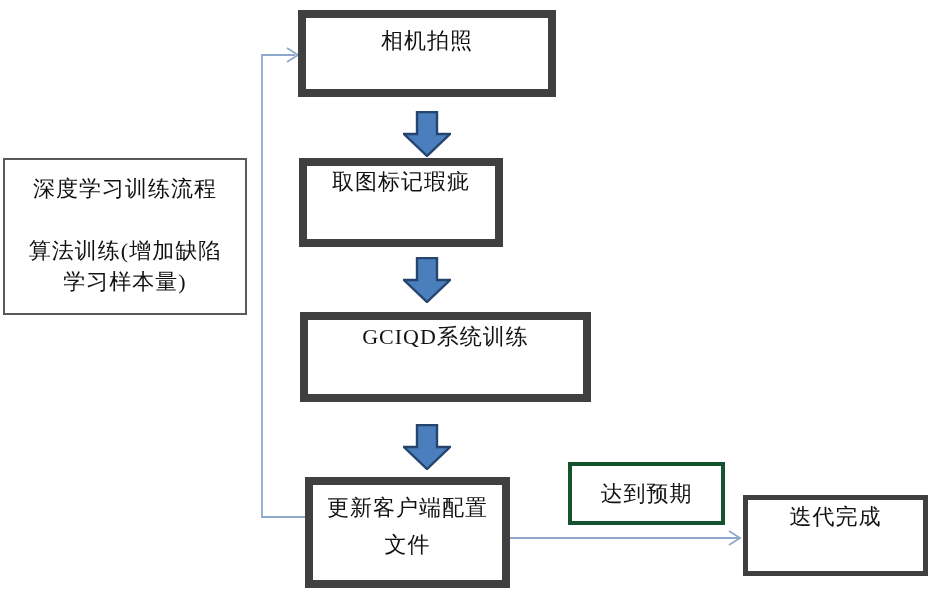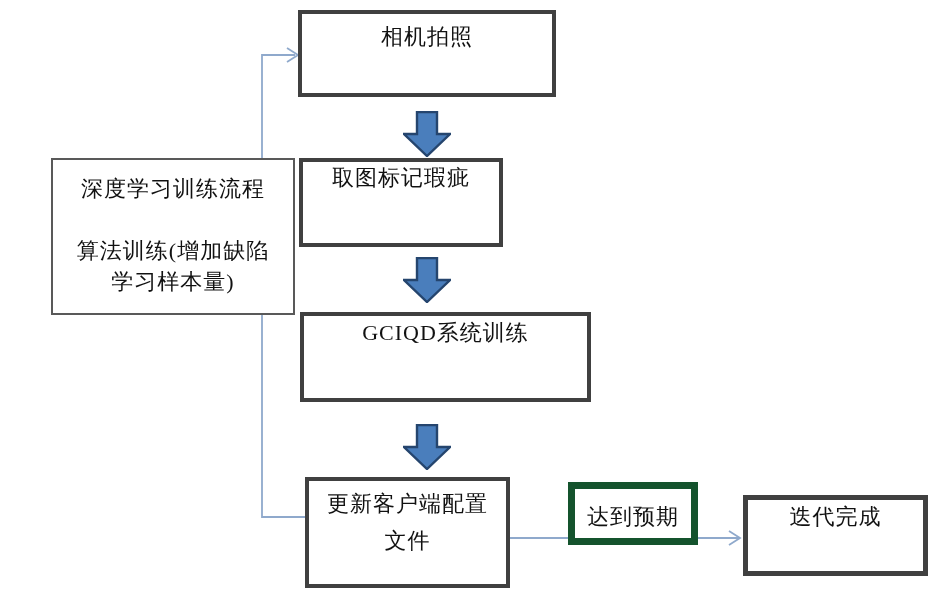"相机拍照" .node { border: 4px solid #404040 -> 8px solid #404040 }
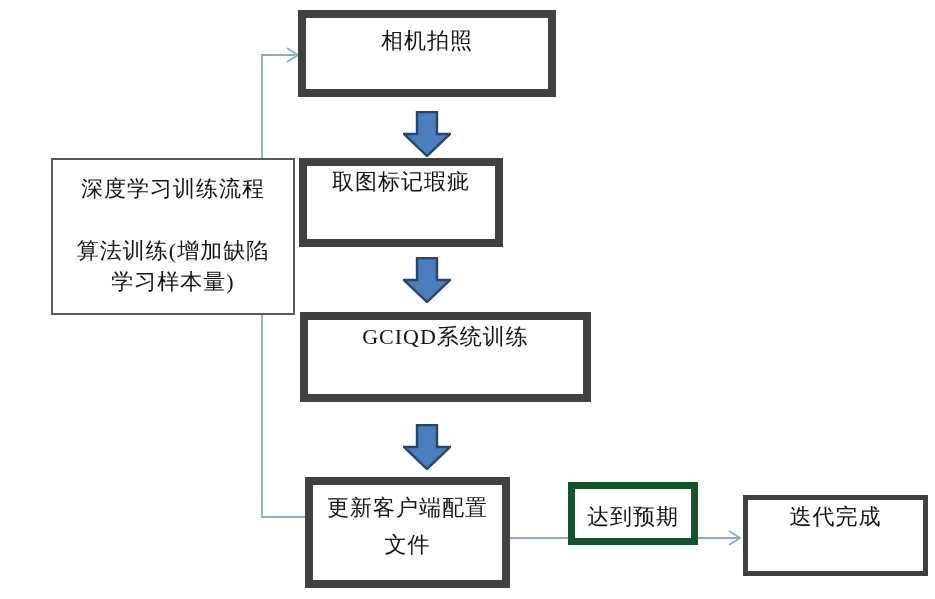"深度学习训练流程" #side-note { margin-left: 48px -> none }
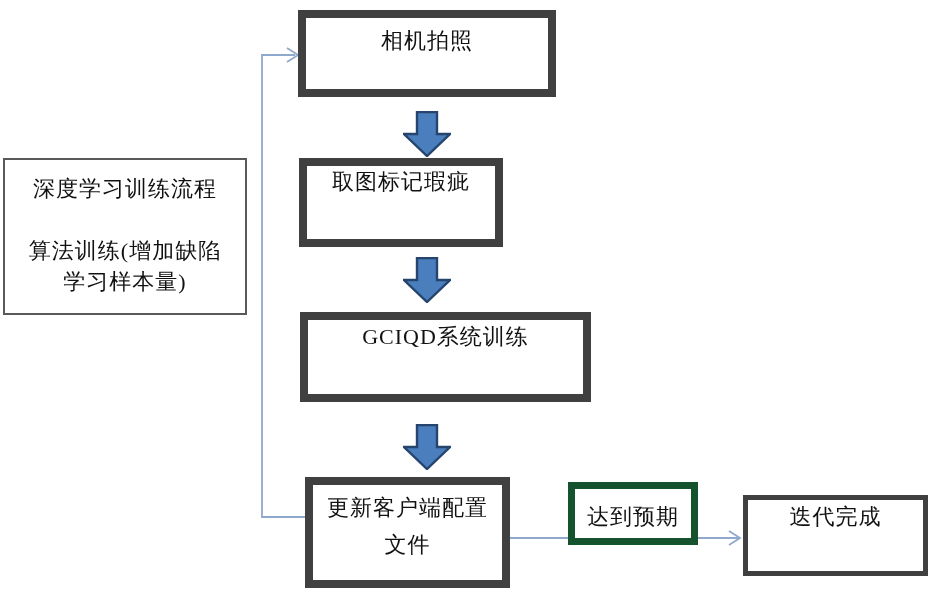"达到预期" #edge-label { border: 7px solid #14532d -> 4px solid #14532d; margin-top: 20px -> none; width: 130px -> 157px }
